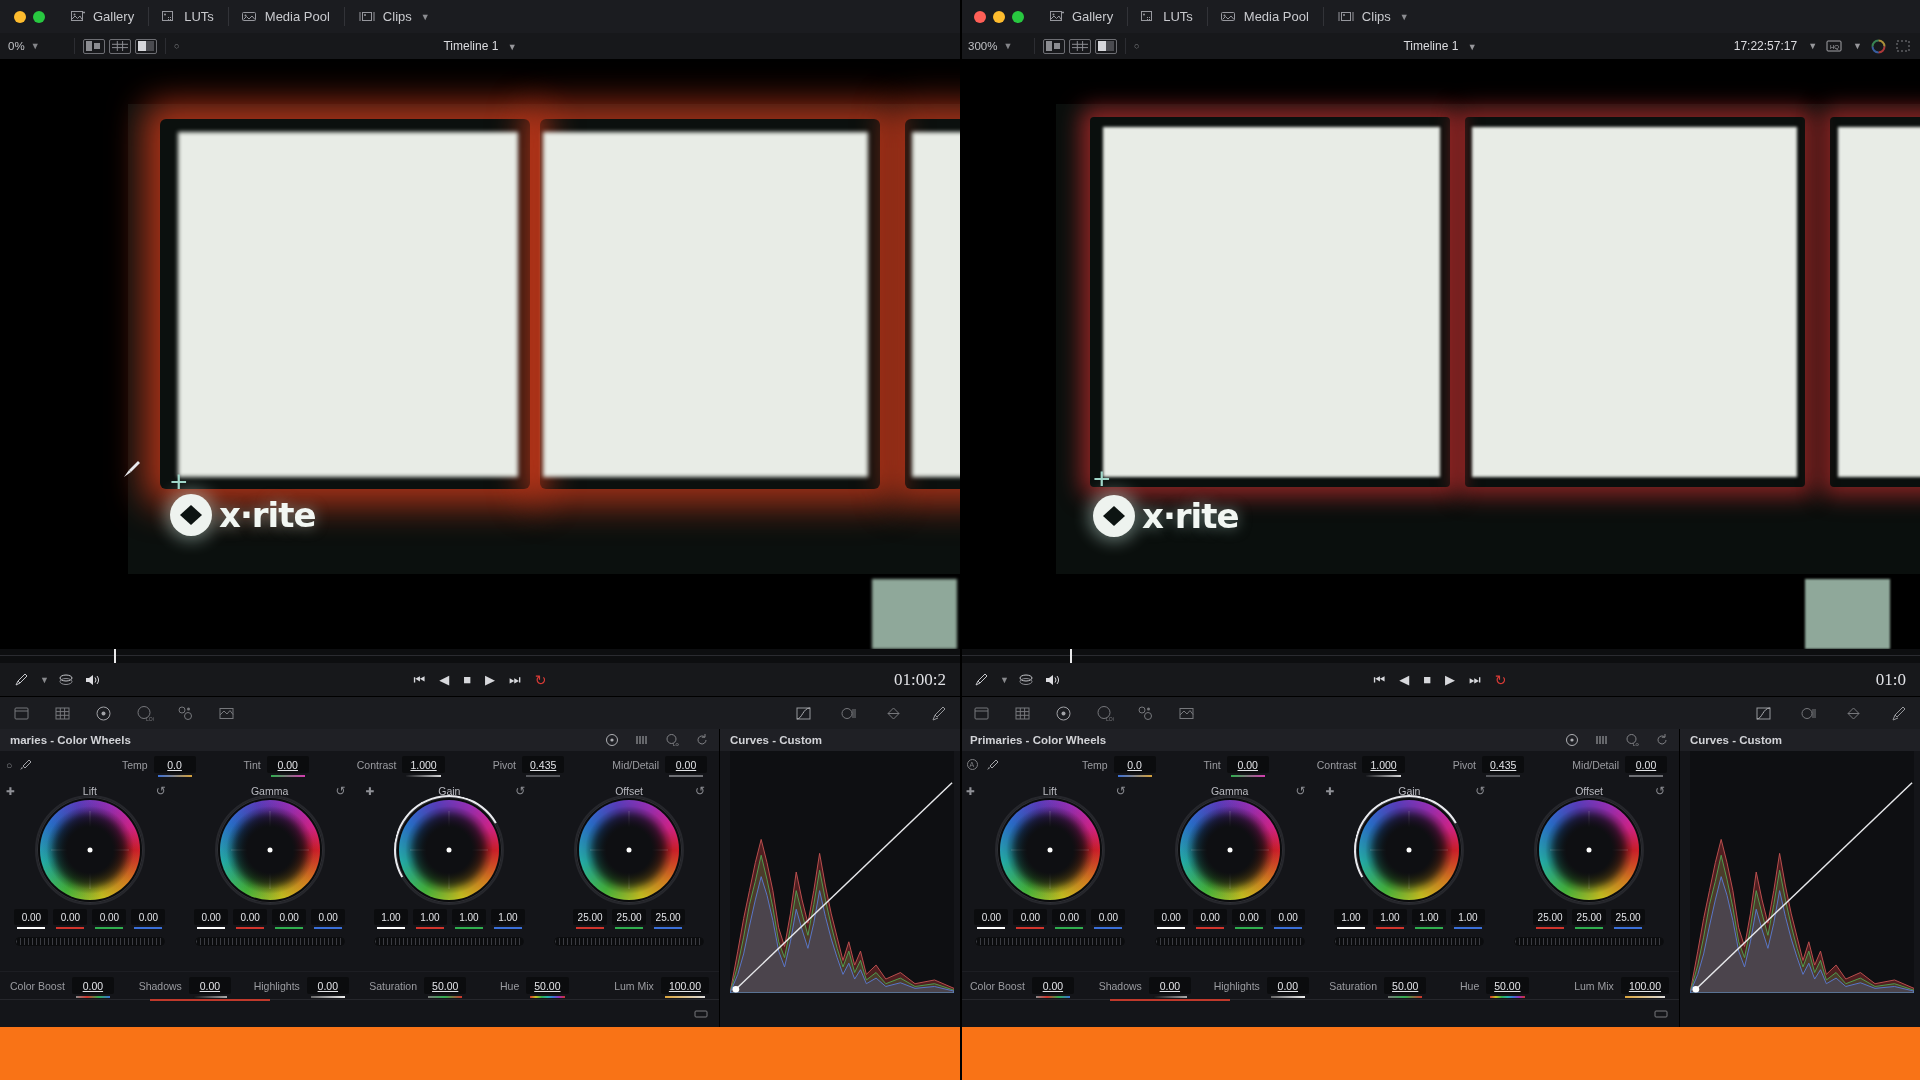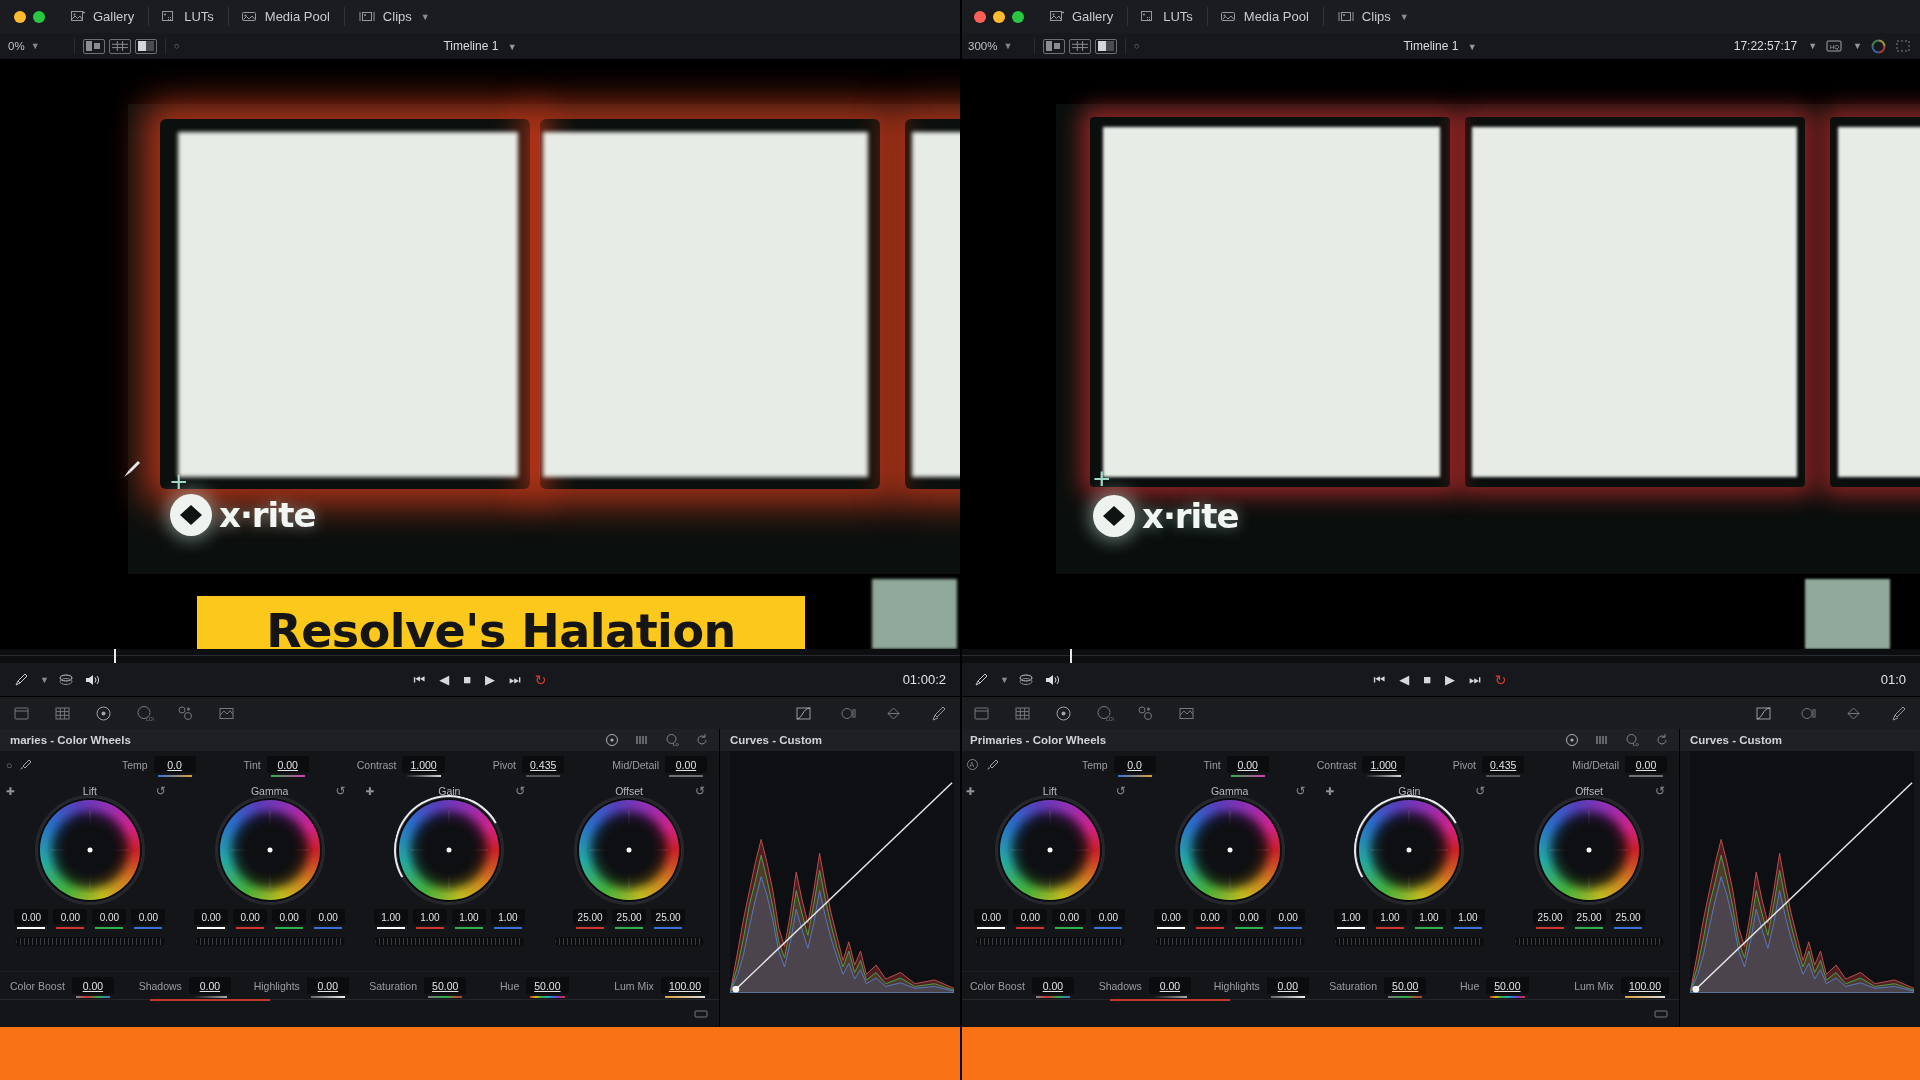"Resolve's Halation" div.banner { html: <div> <span>Resolve's Halation</span> </div> -> none }
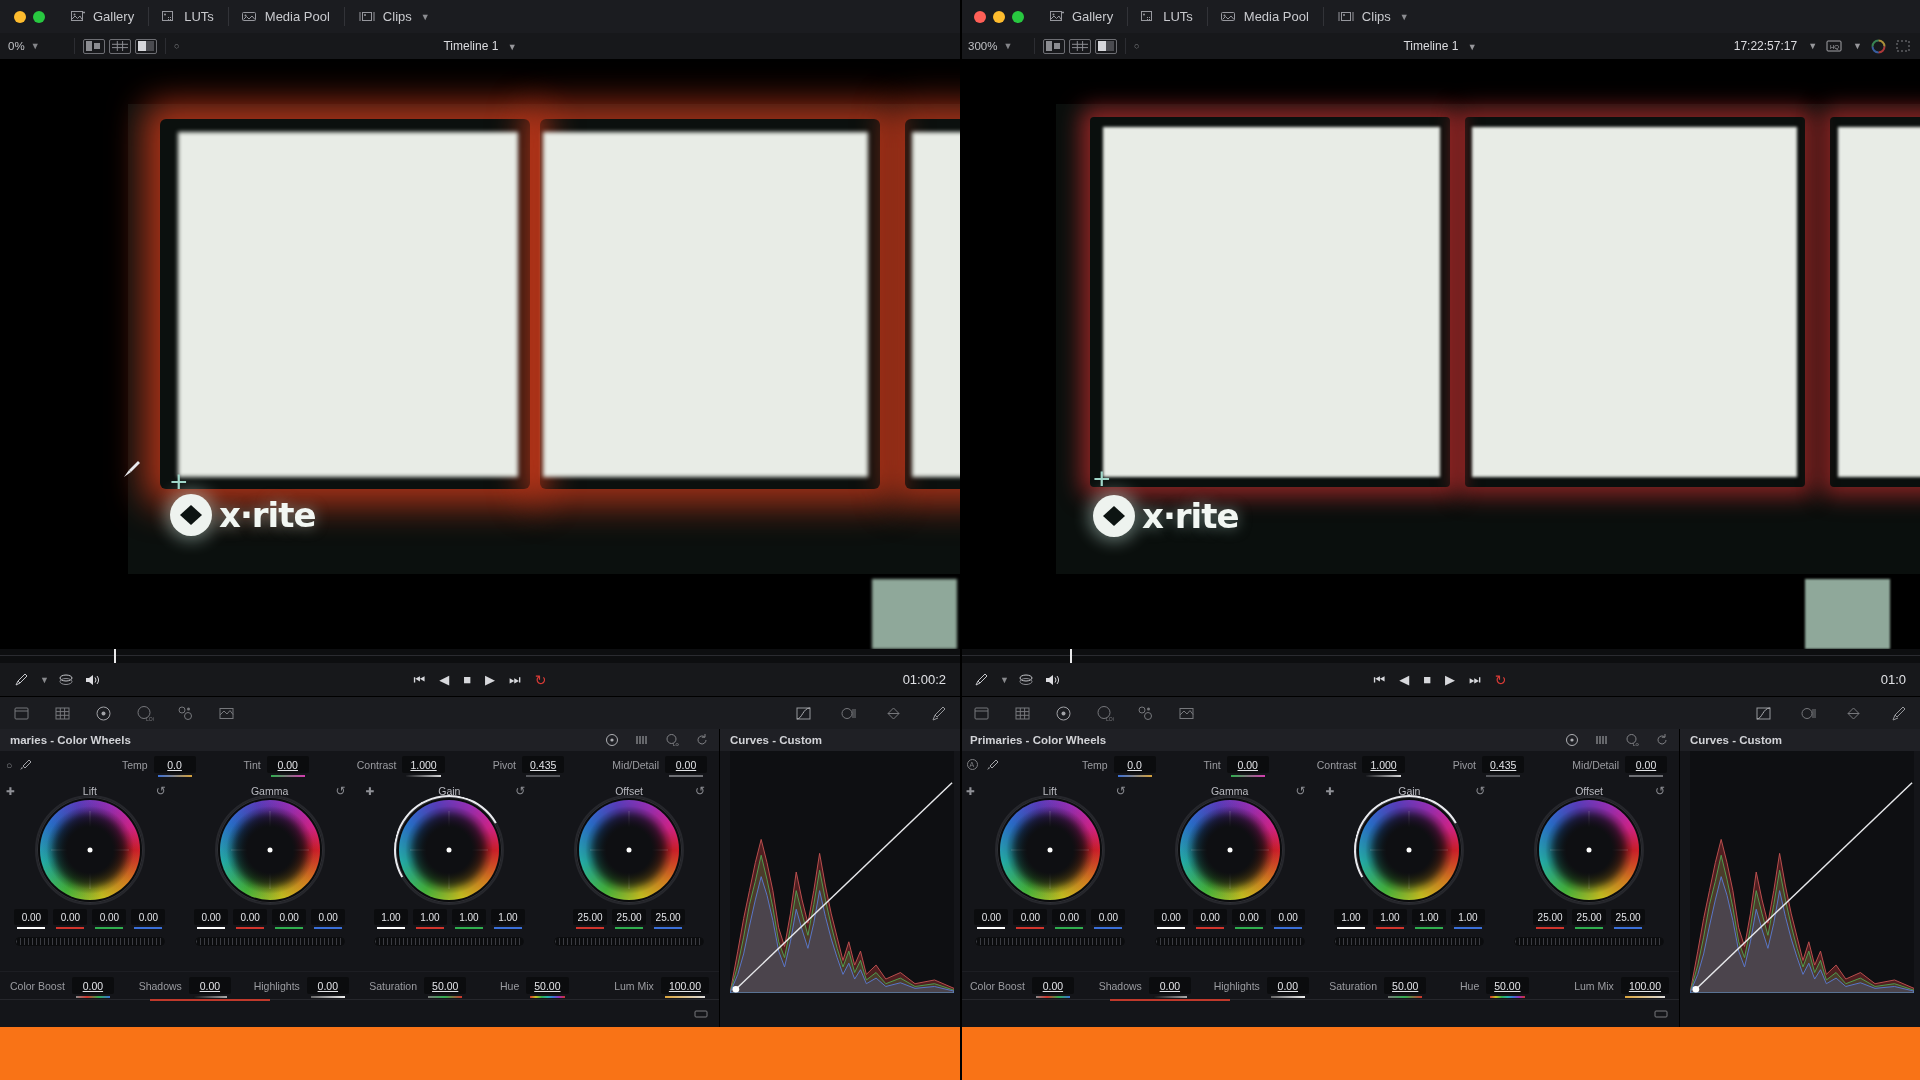"01:00:2" .tright { font-family: none -> Liberation Serif, serif; font-size: 13px -> 17px }
